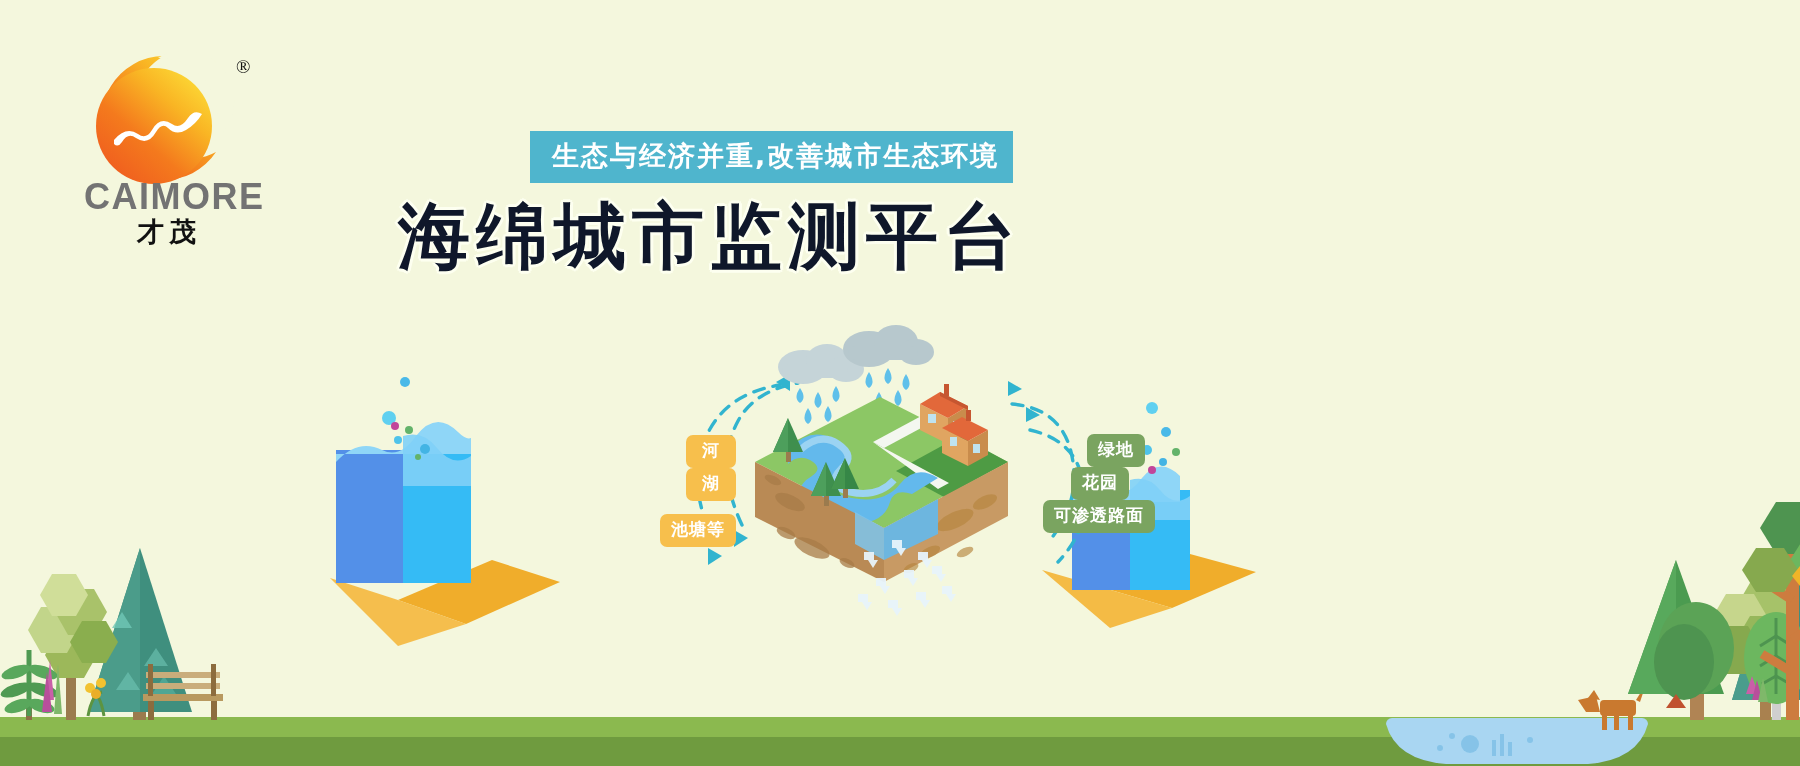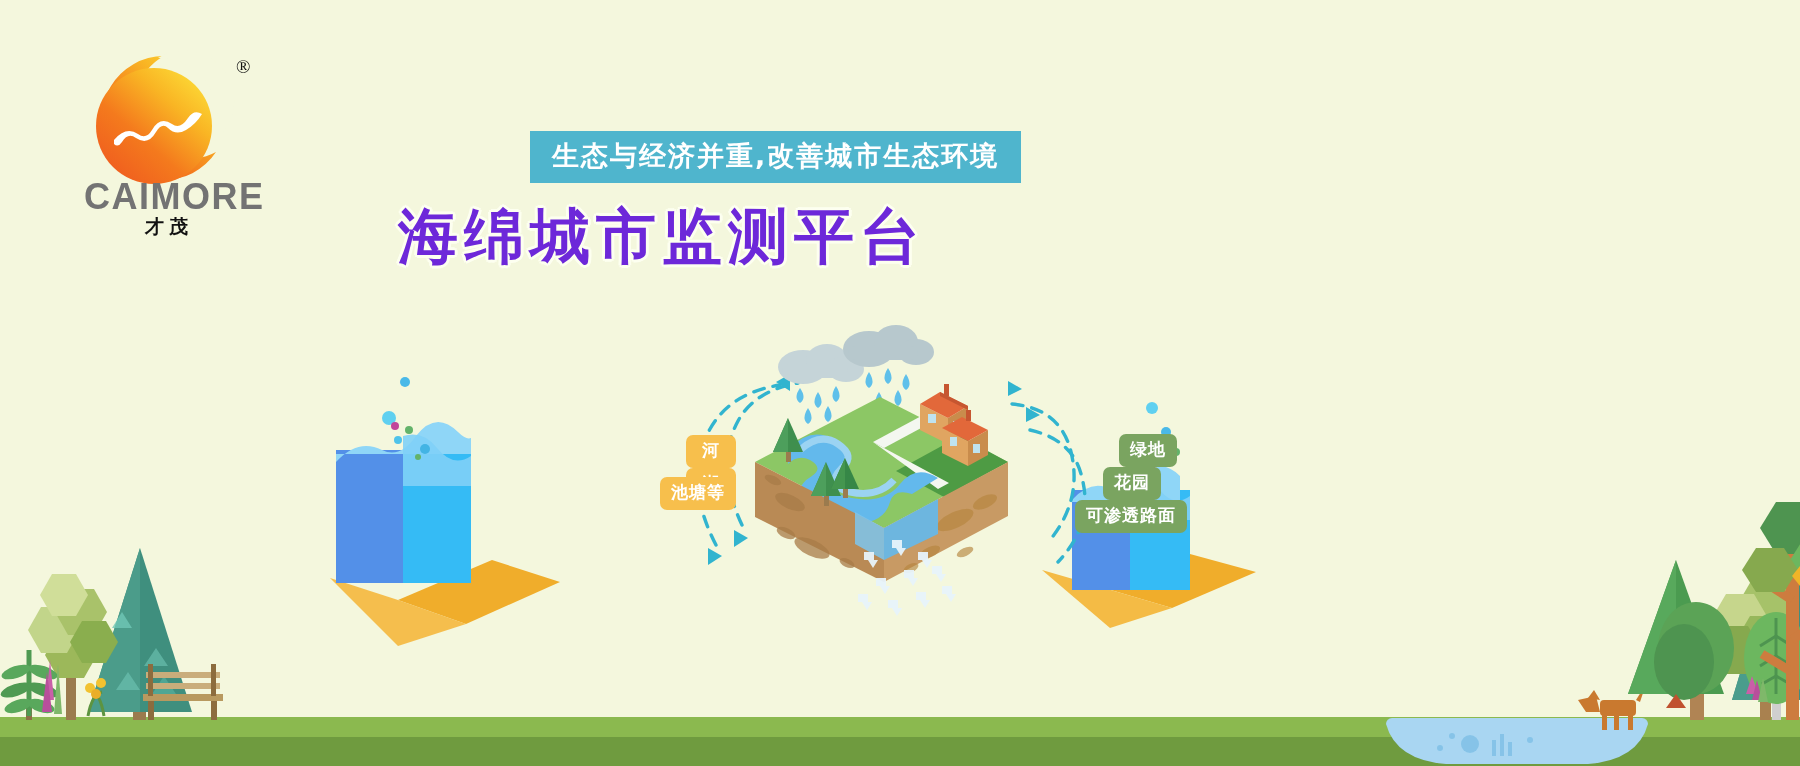"生态与经济并重,改善城市生态环境" #subtitle-bar { padding: 7px 22px 9px 22px -> 7px 14px 9px 22px }
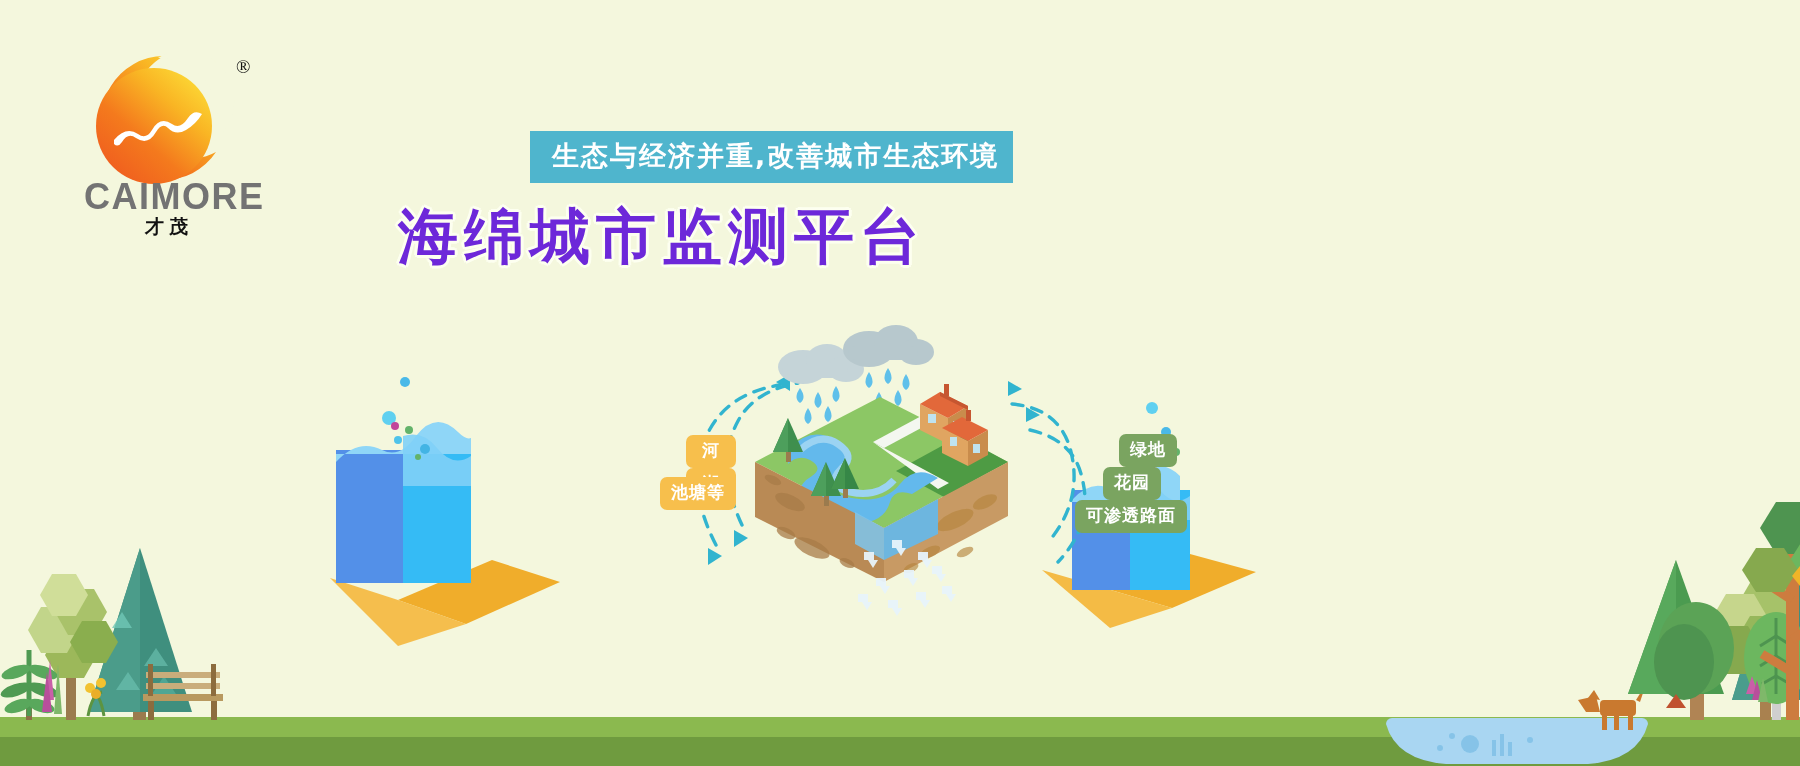"才茂" .logo-cn { font-size: 19px -> 27px }
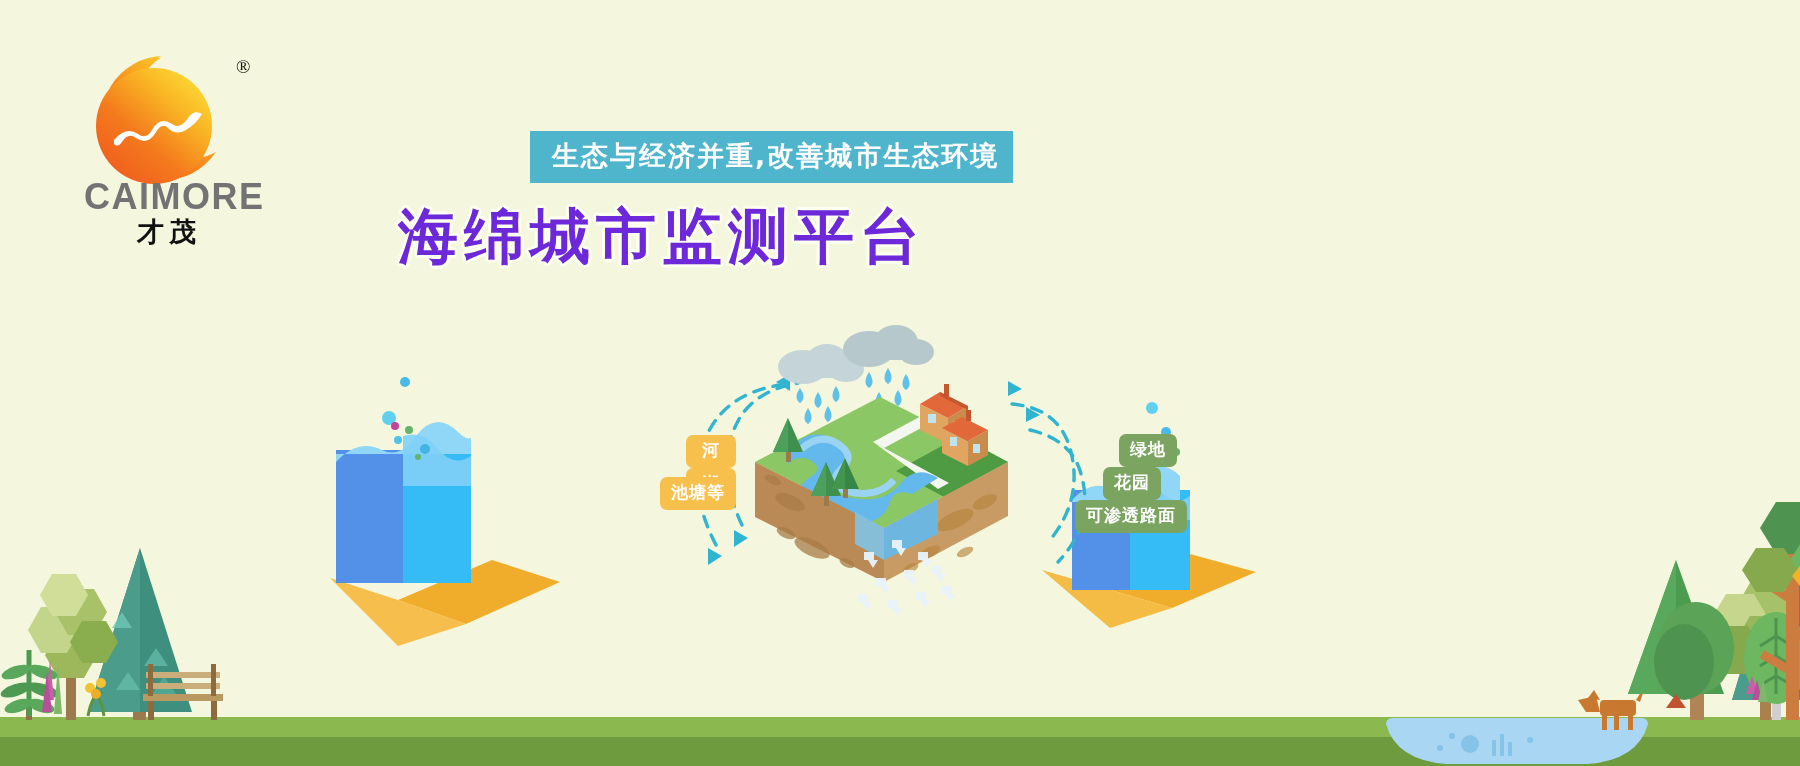"海绵城市监测平台" #main-title { color: #6d28d9 -> #0f172a; font-size: 60px -> 72px }
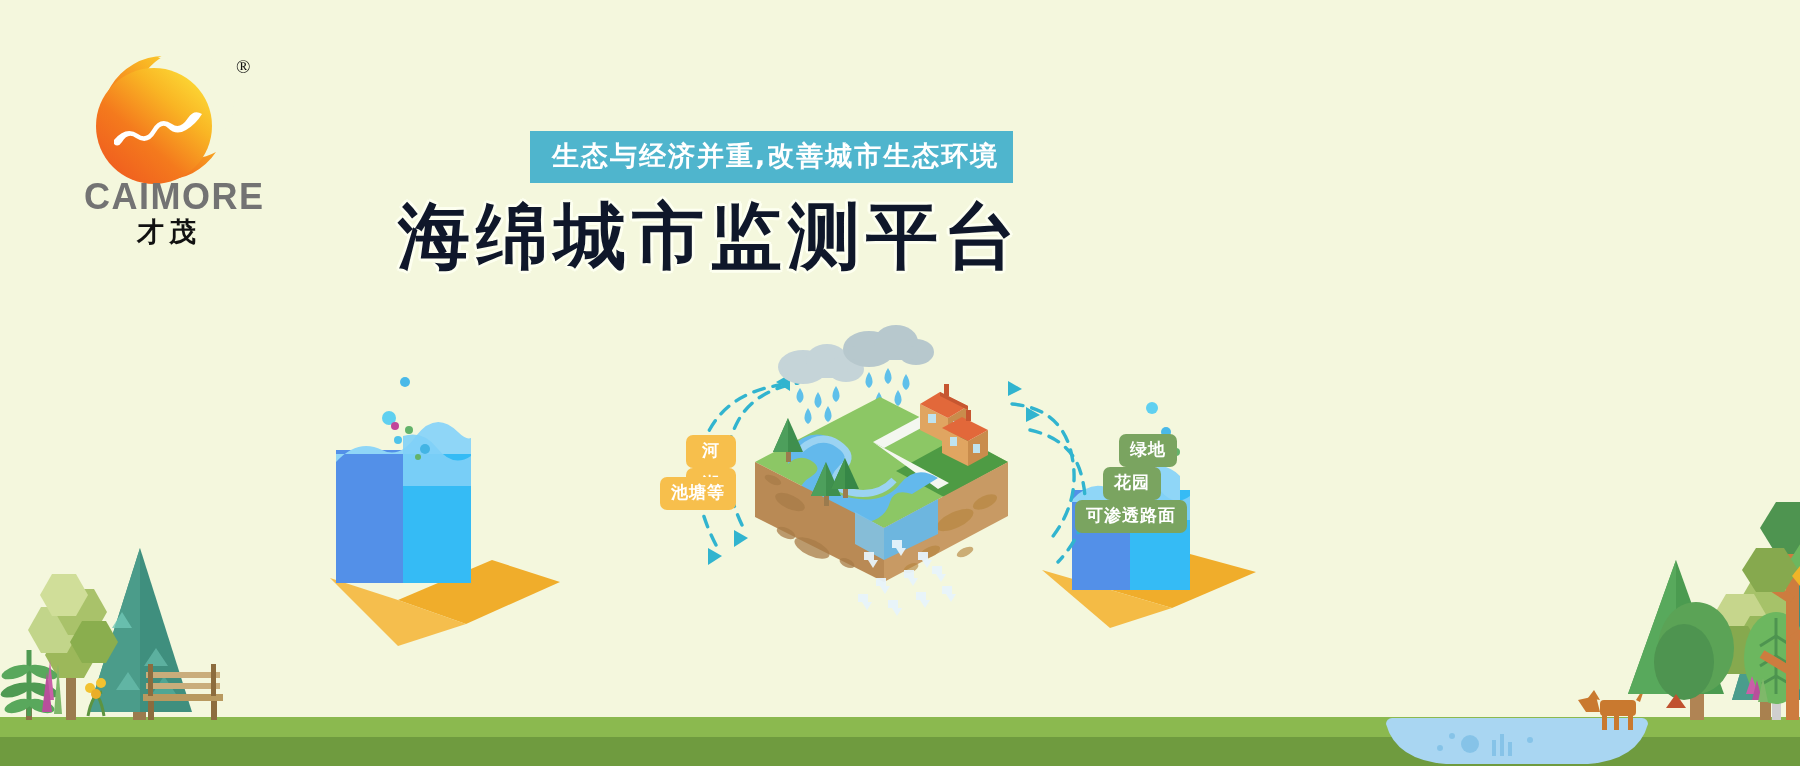"绿地" .badge.green { margin-left: 32px -> none }
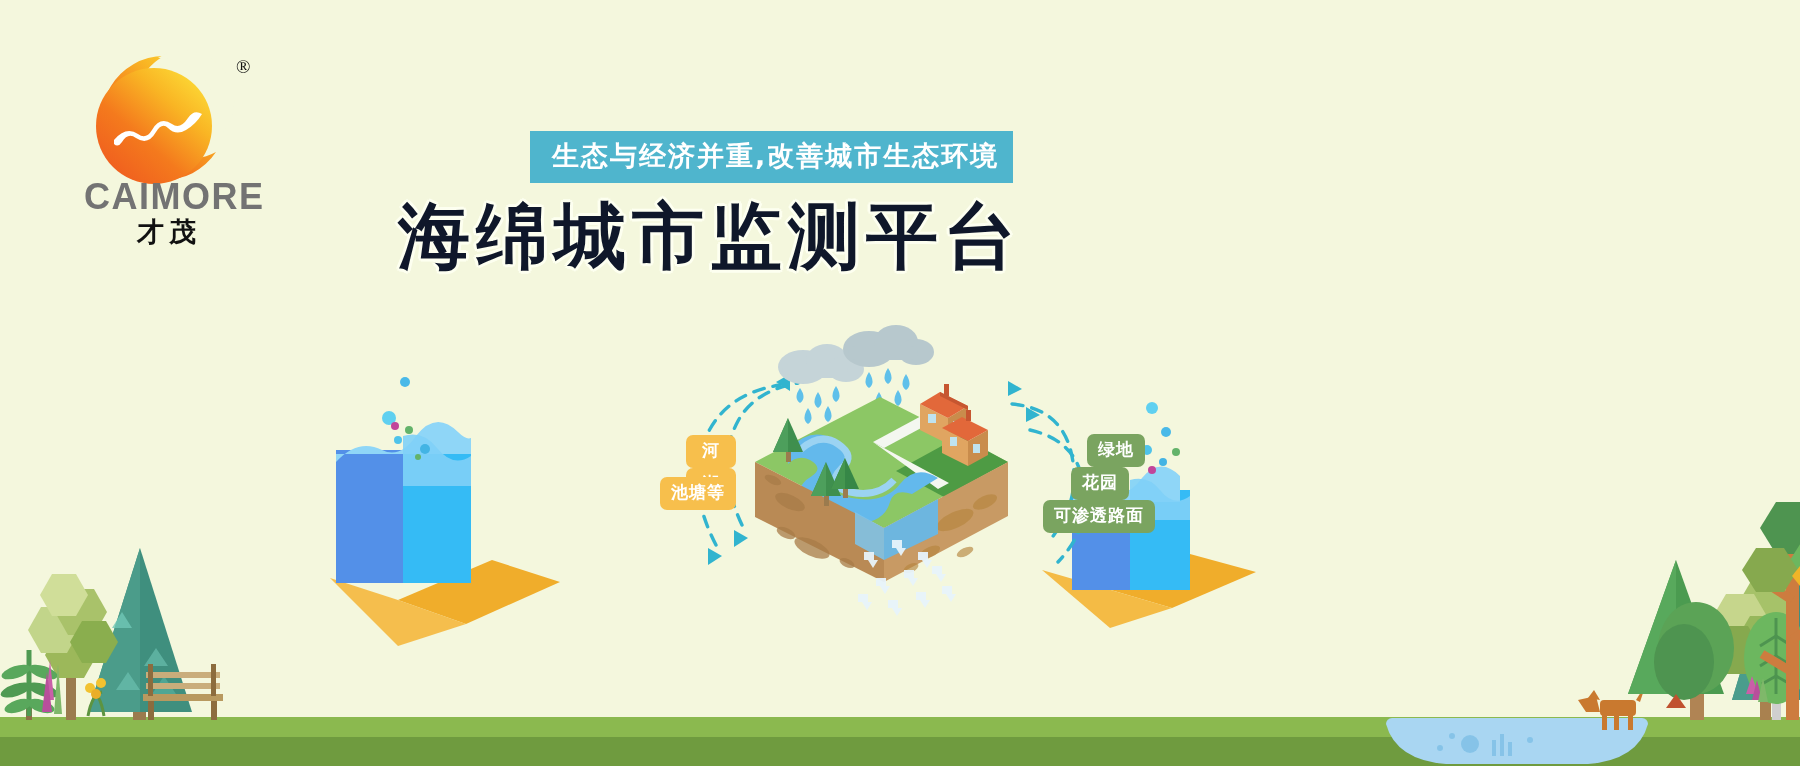"池塘等" div.badge { top: 477px -> 514px }
